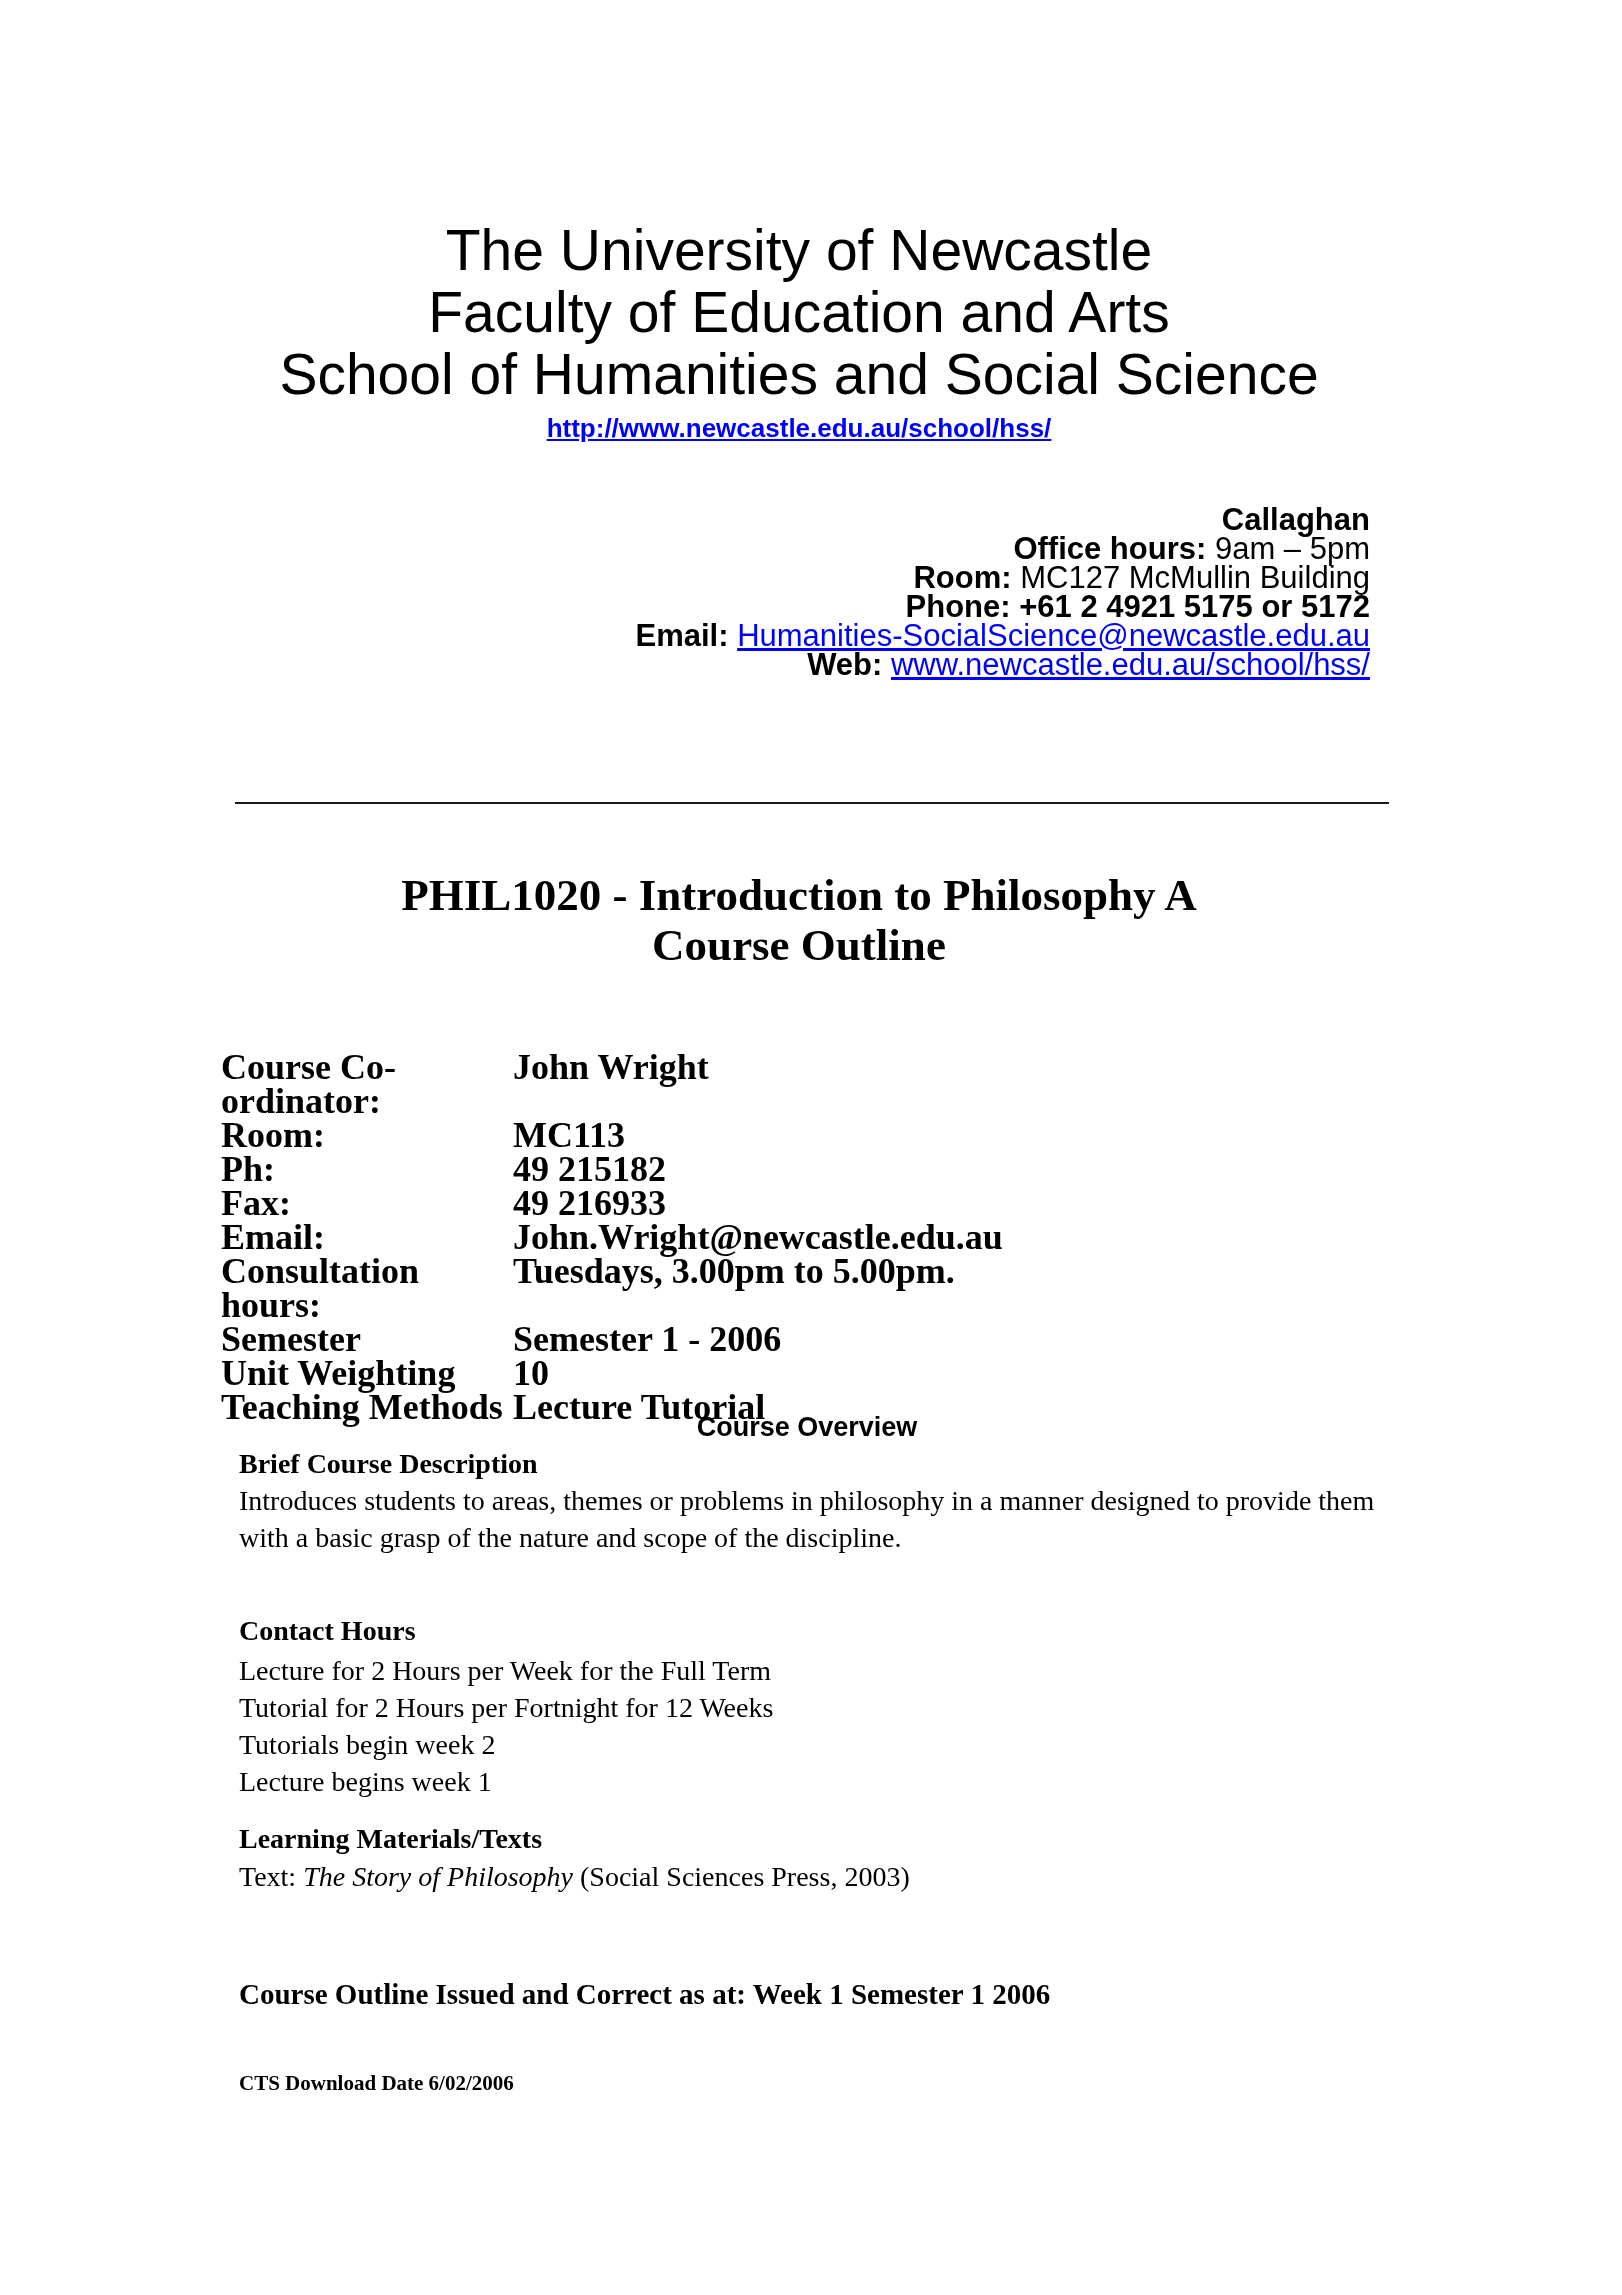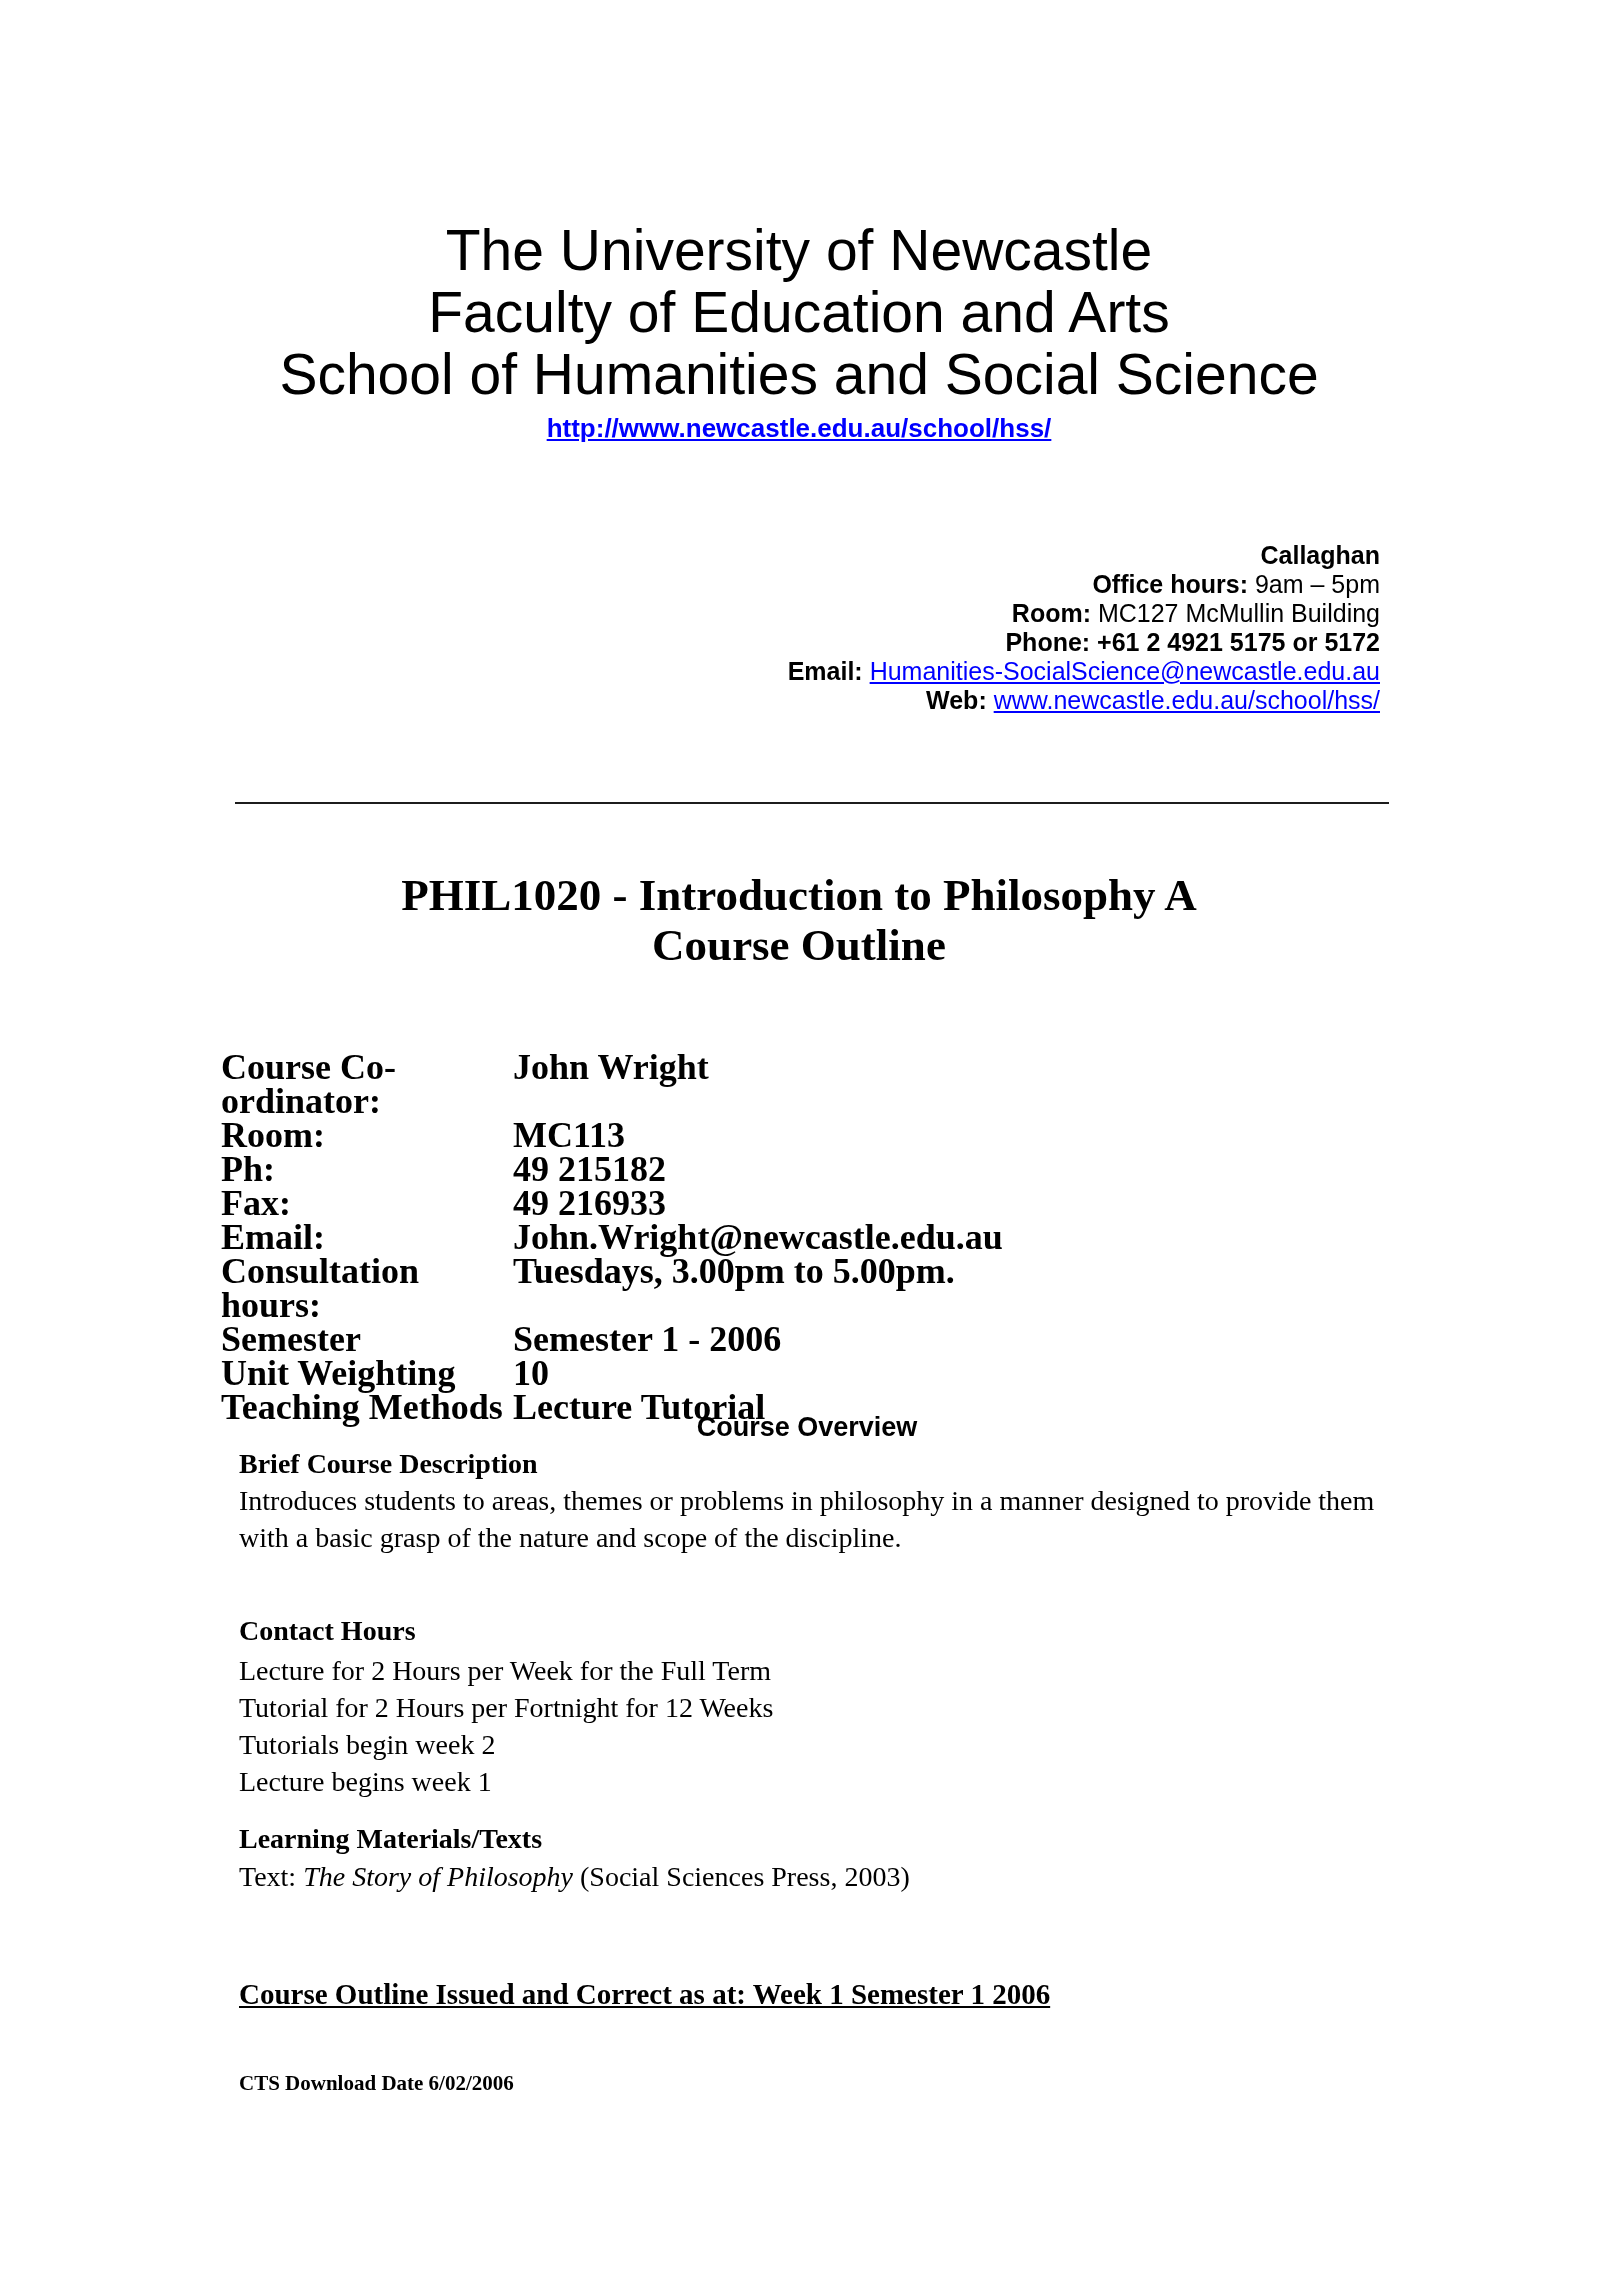"Callaghan" .contact-block { font-size: 25px -> 31px; margin-top: 36px -> none; right: 243px -> 253px }
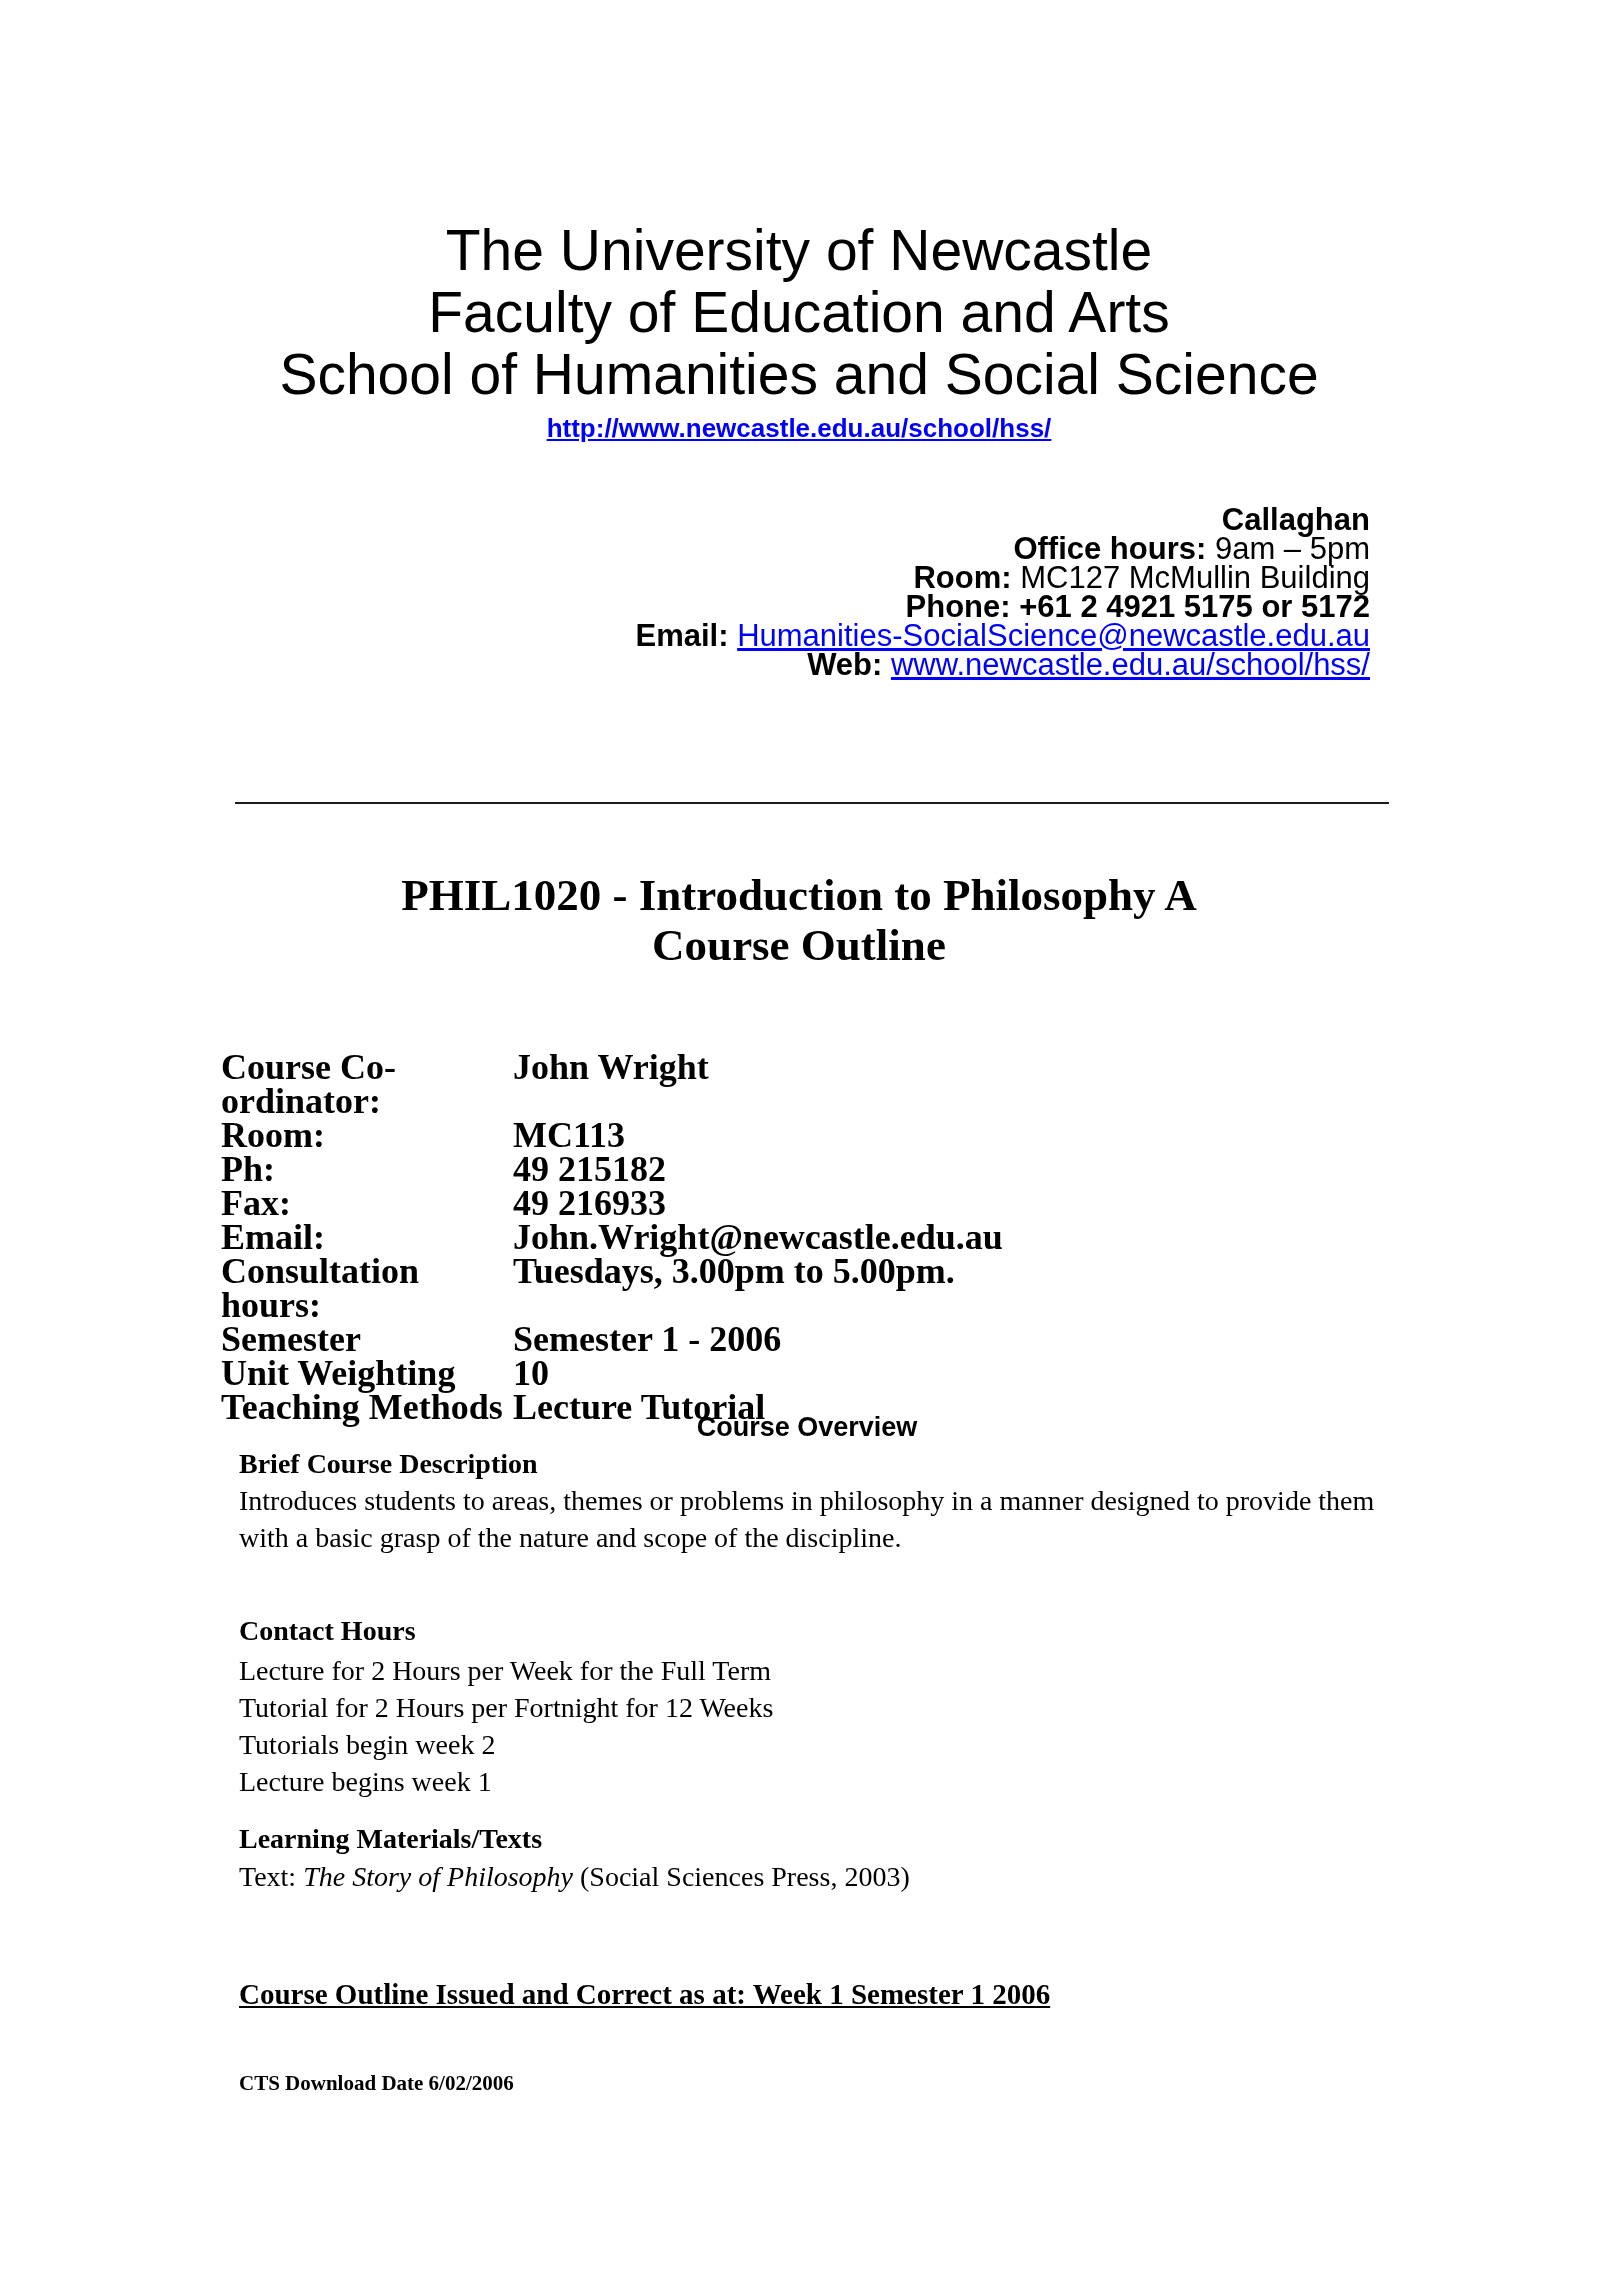"Course Outline Issued and Correct" #issued { text-decoration: underline -> none }
